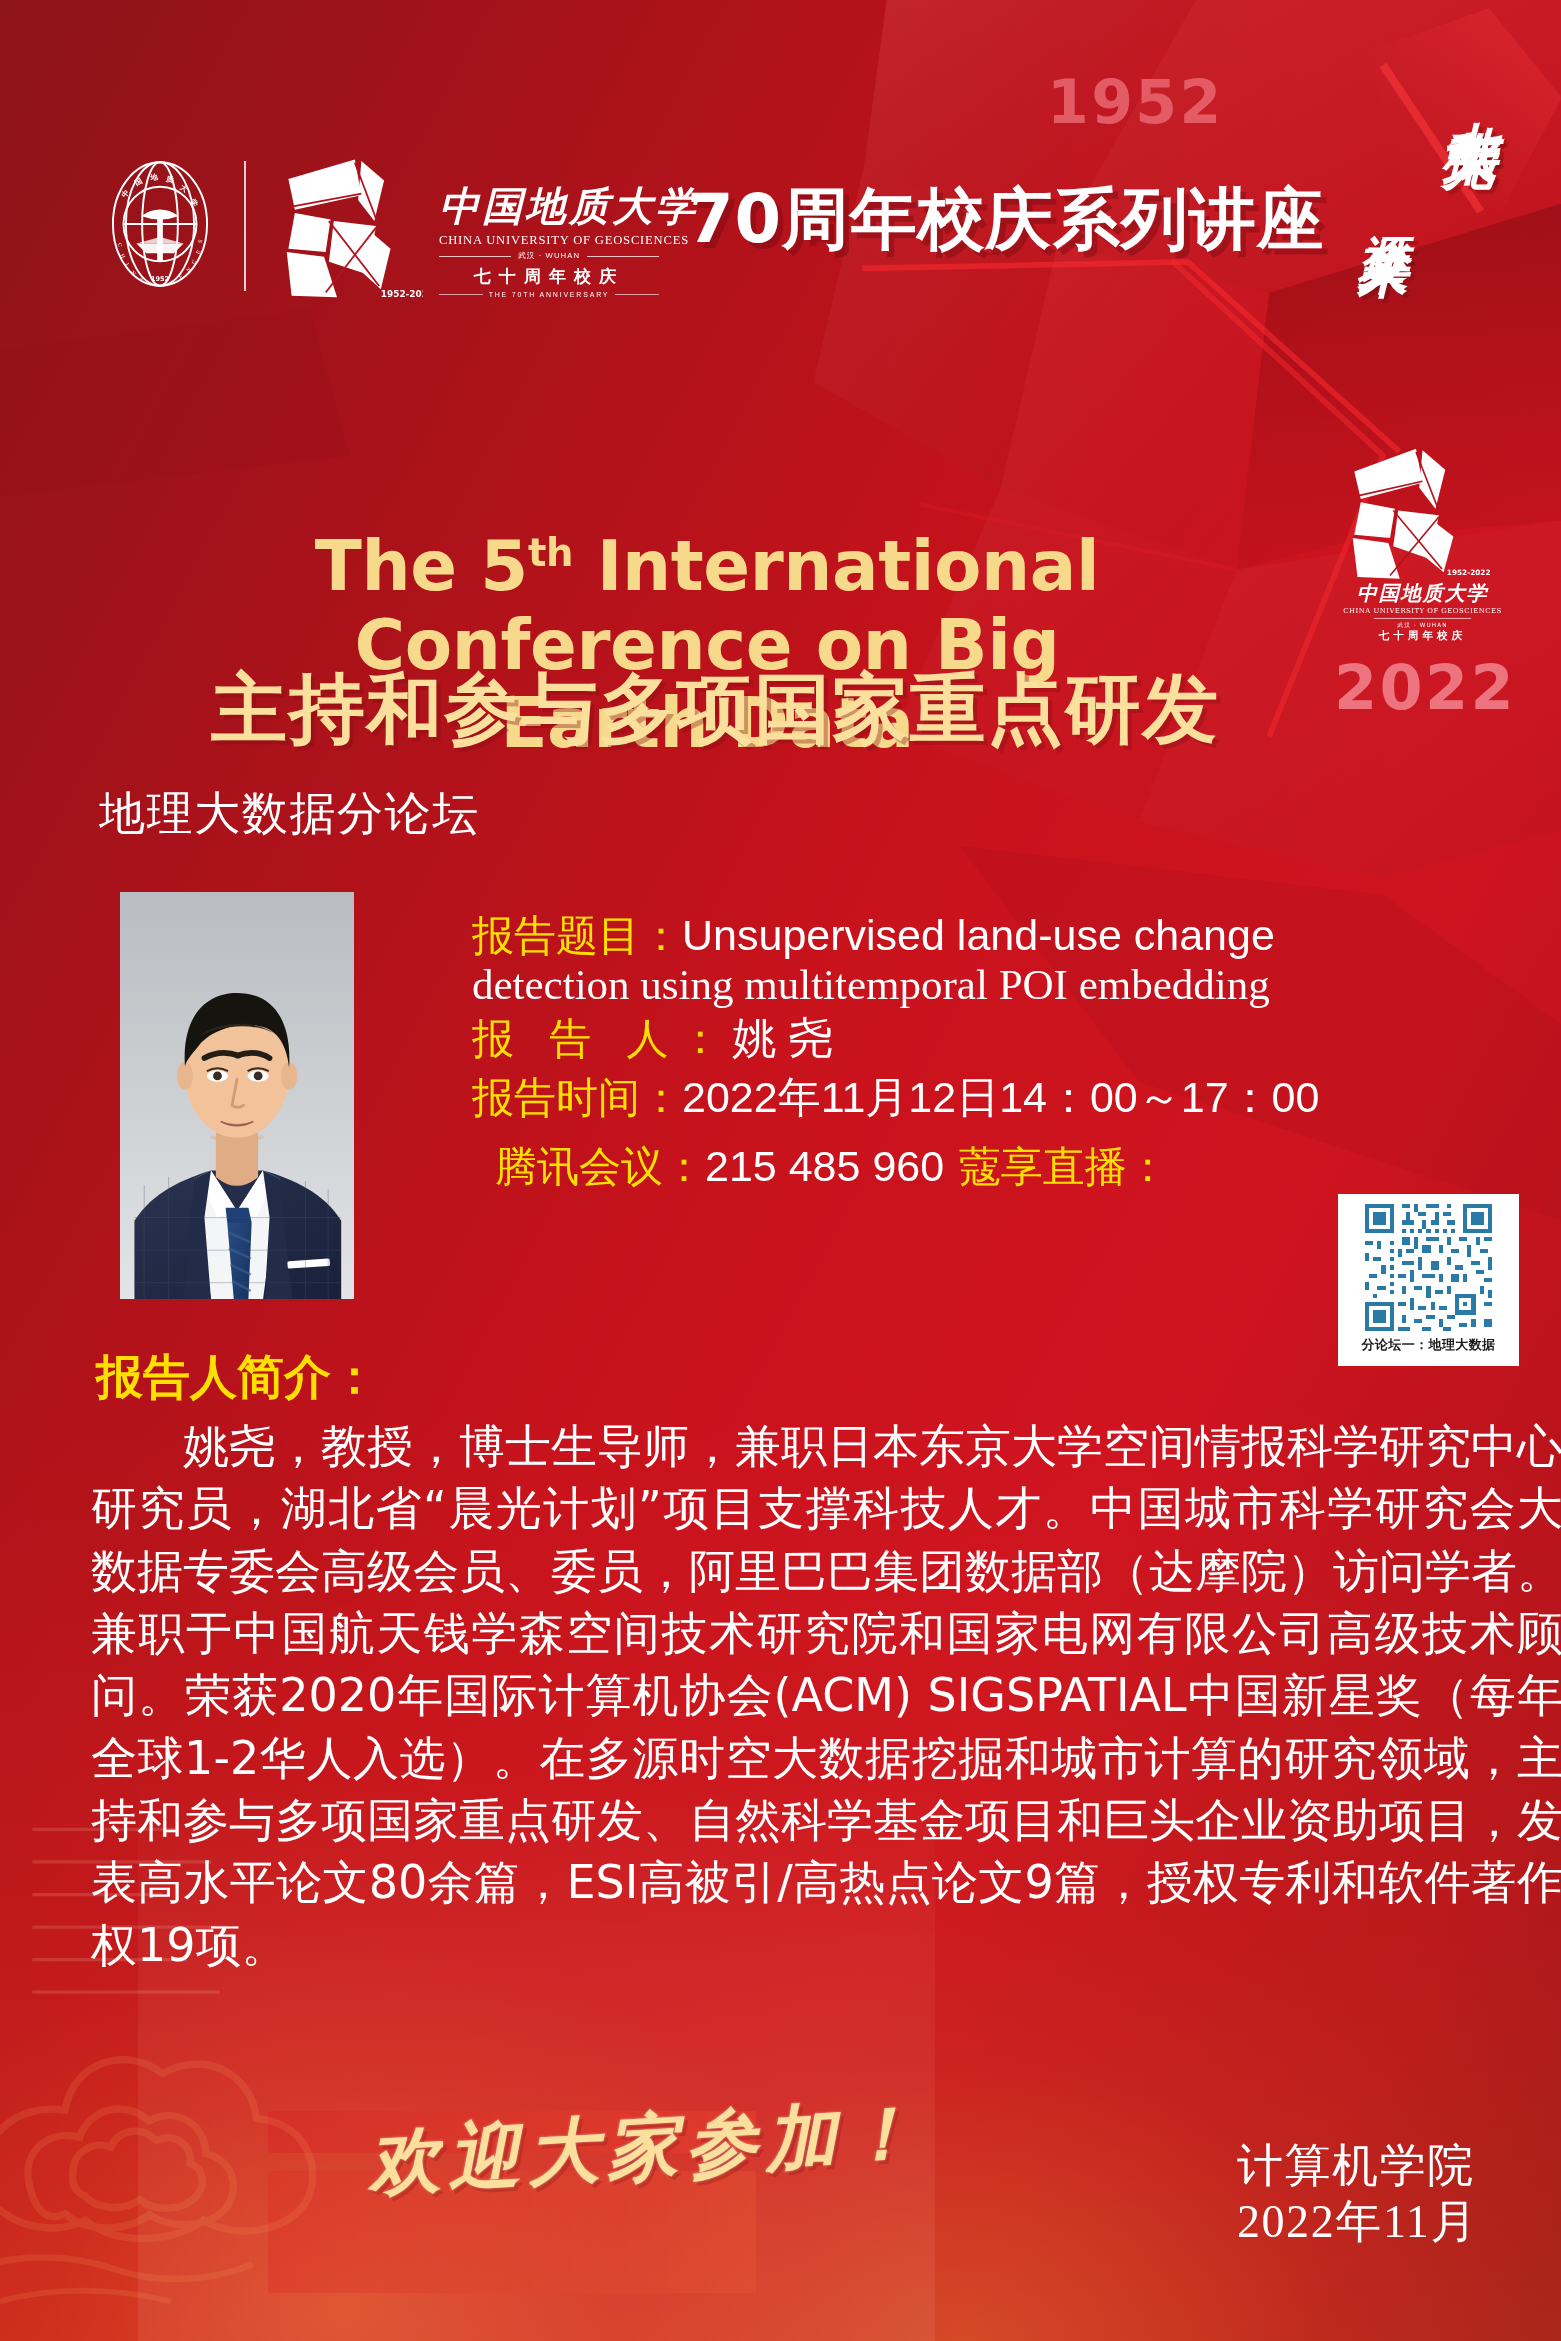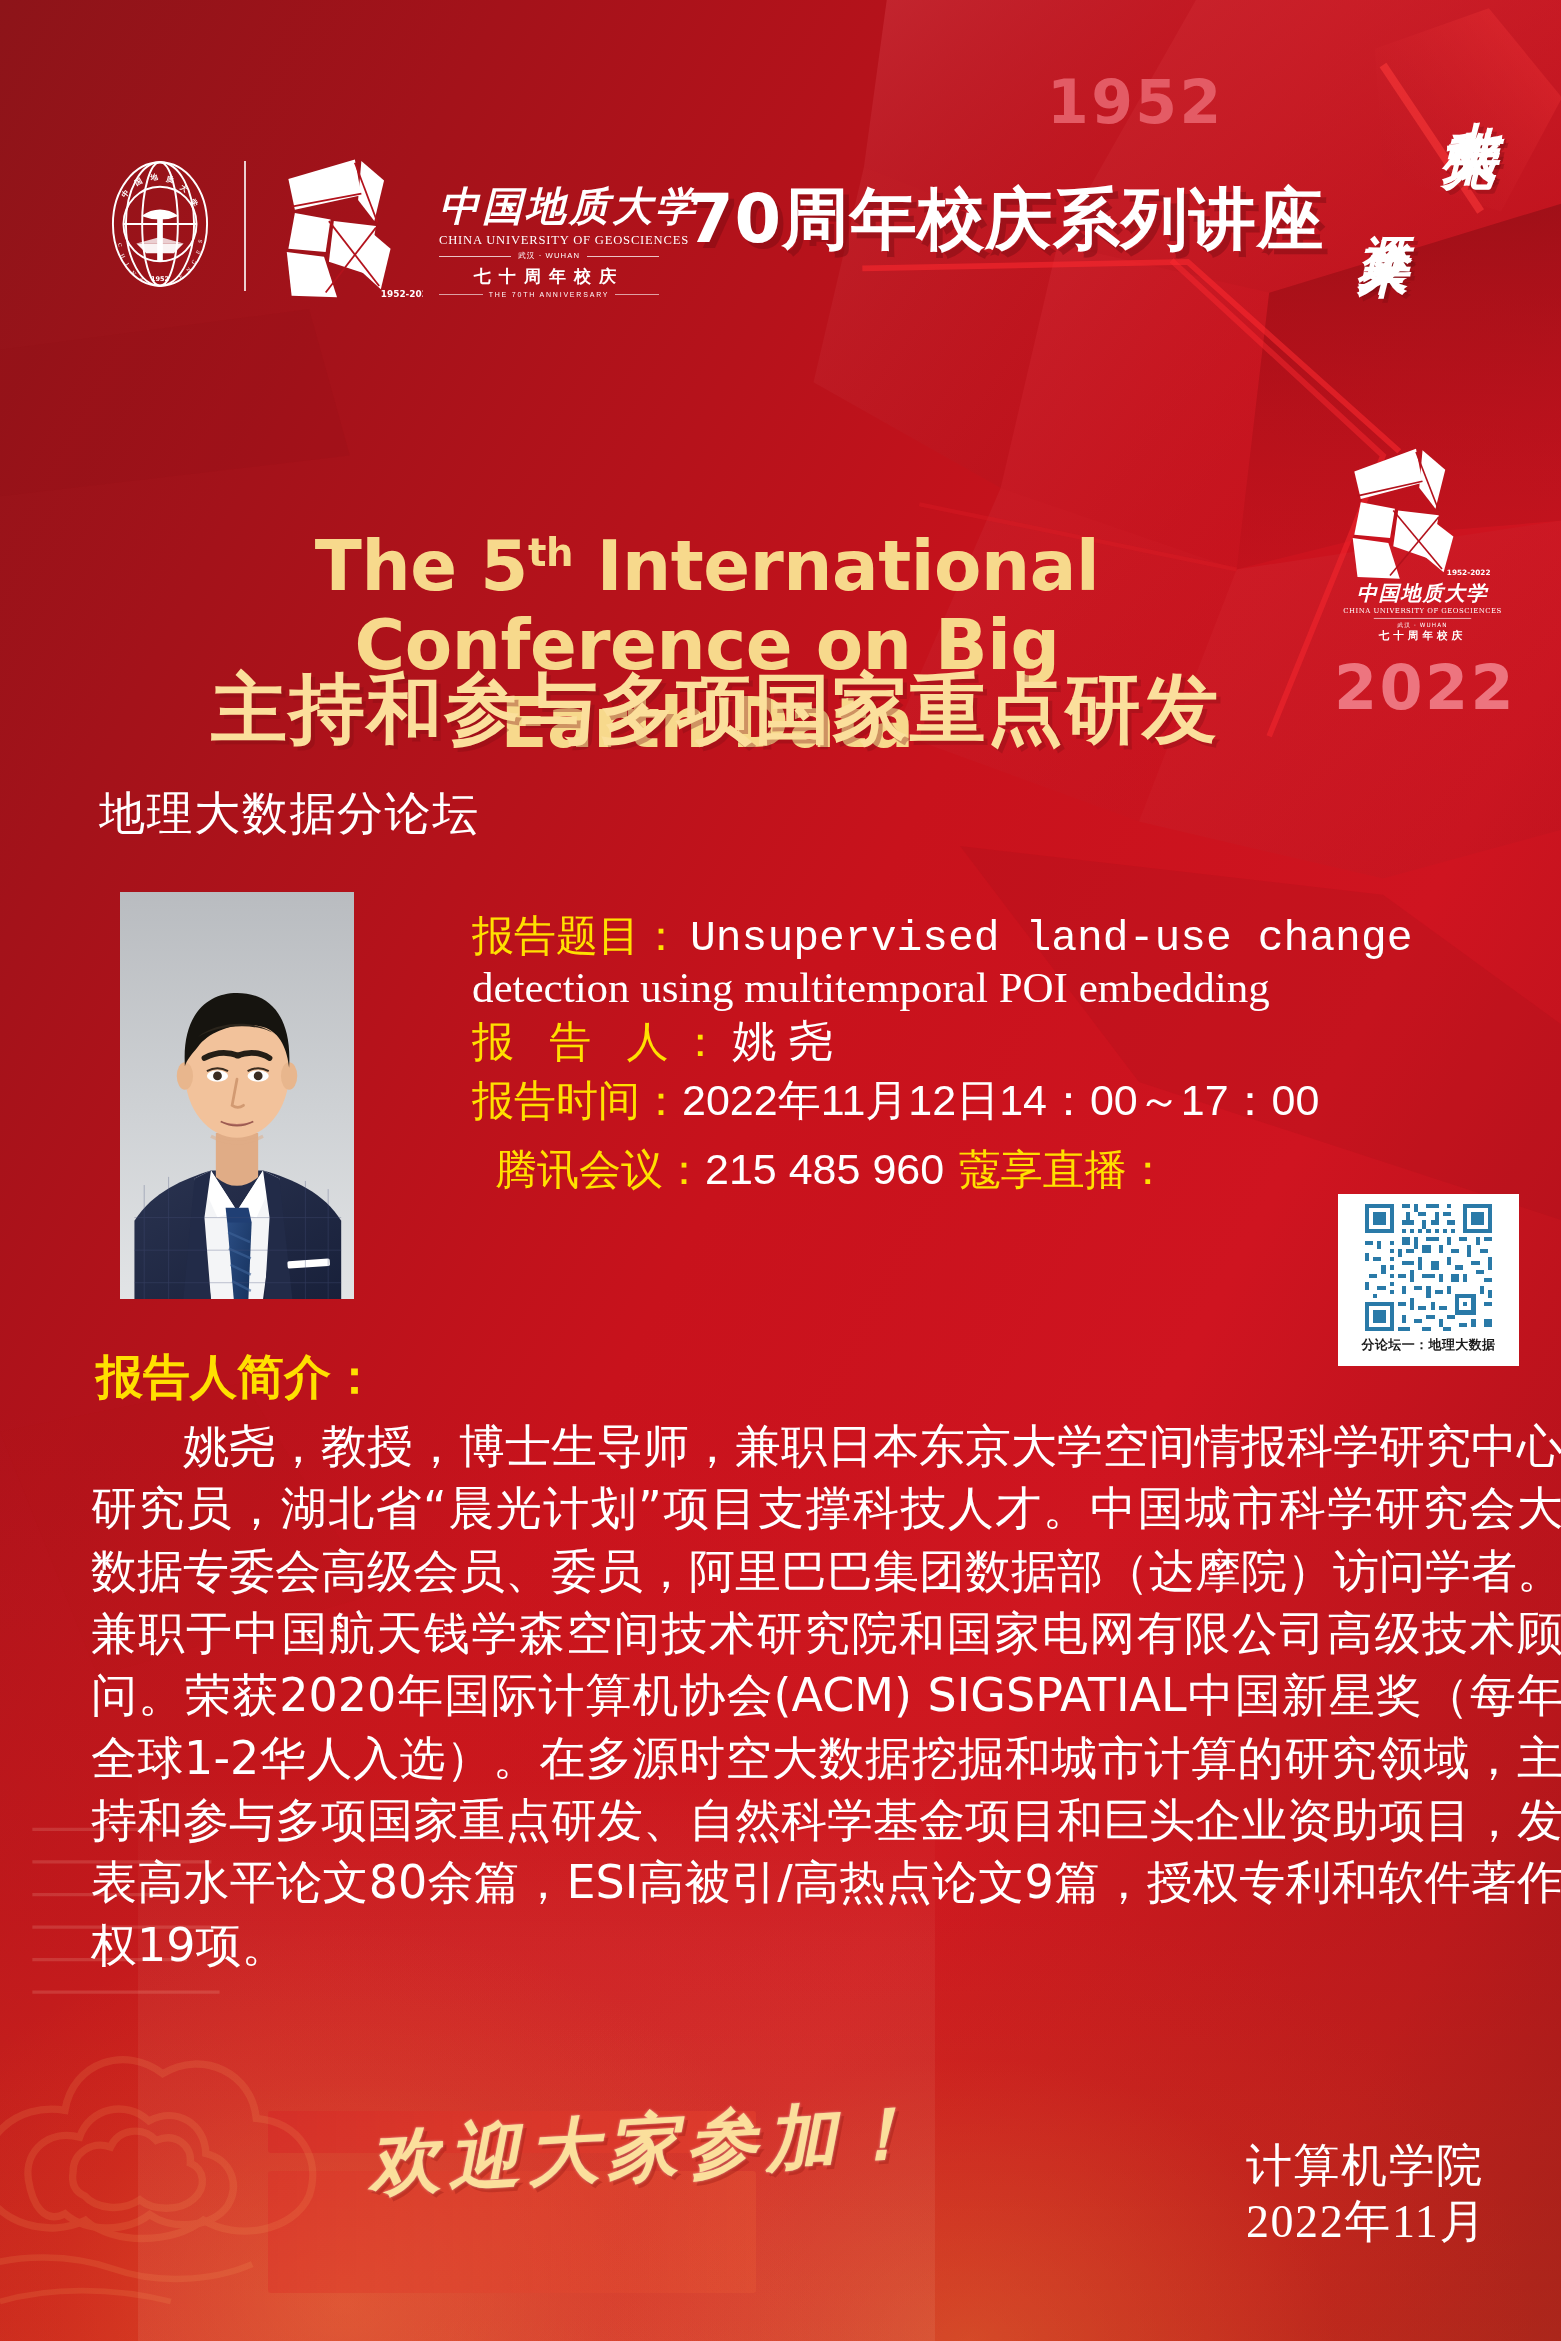"Unsupervised land-use change" .val-serif { font-family: Liberation Mono, monospace -> Liberation Sans, sans-serif; margin-left: 8px -> none }
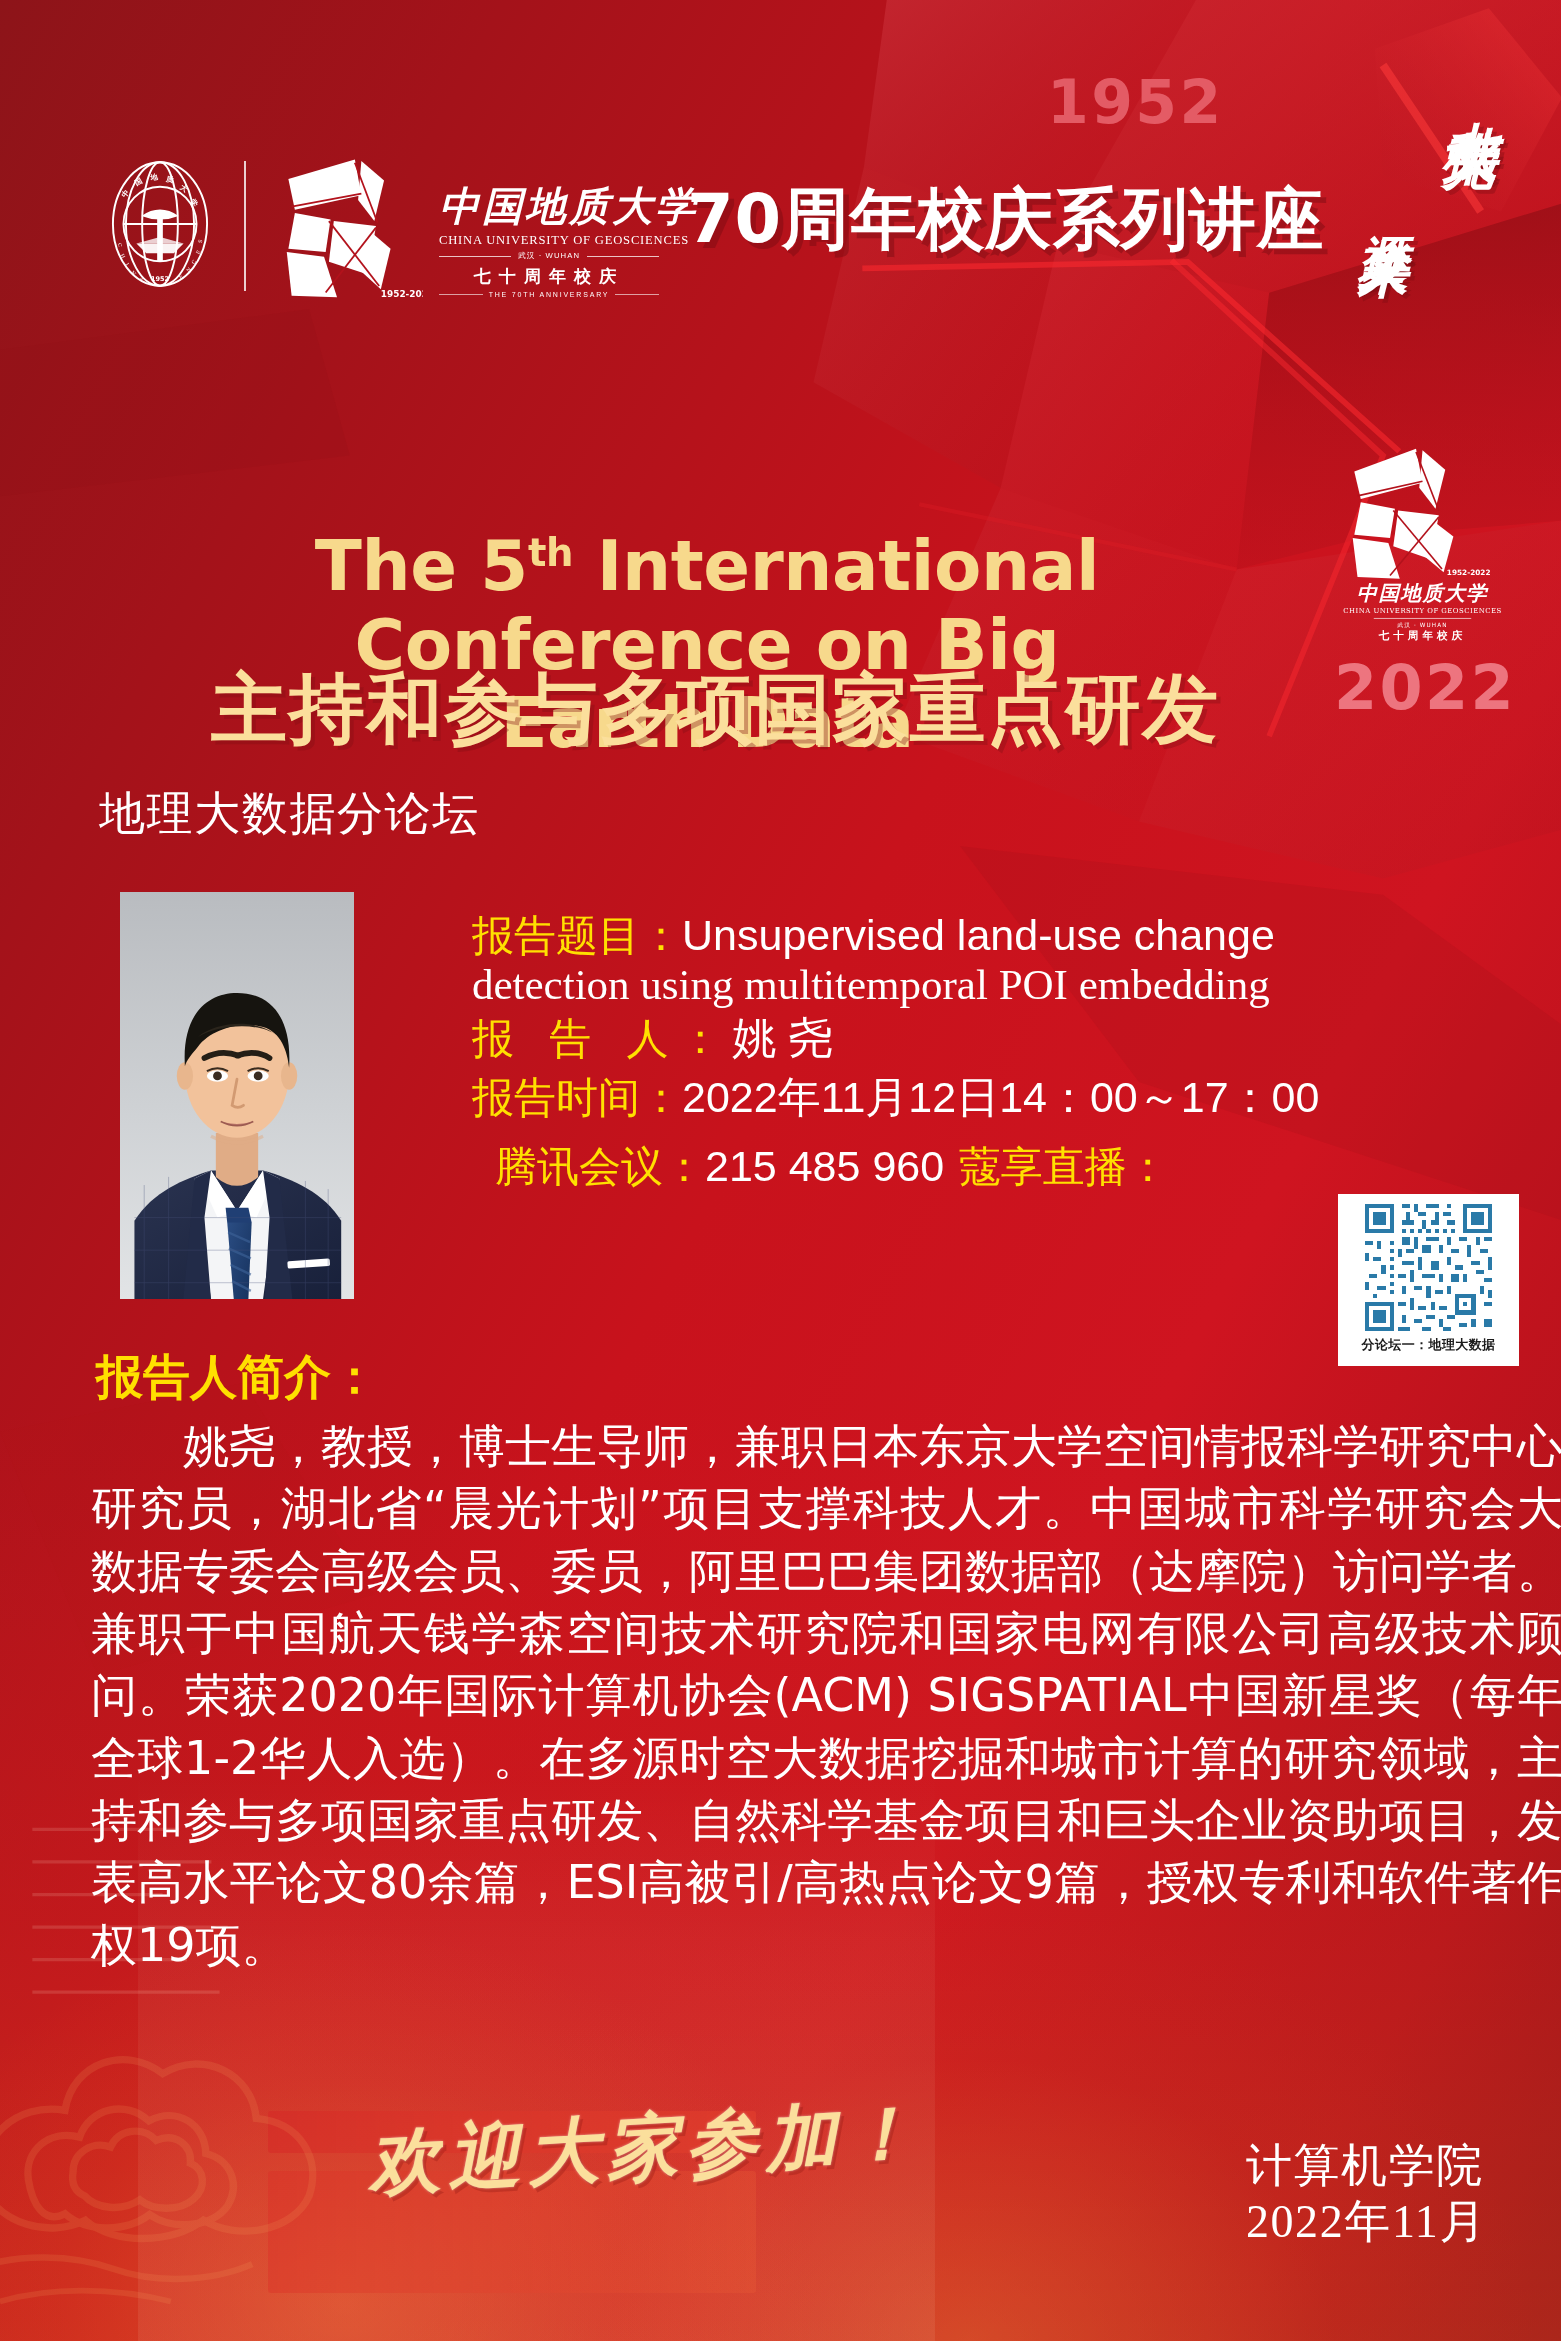"计算机学院" .footer { right: 75px -> 84px }
